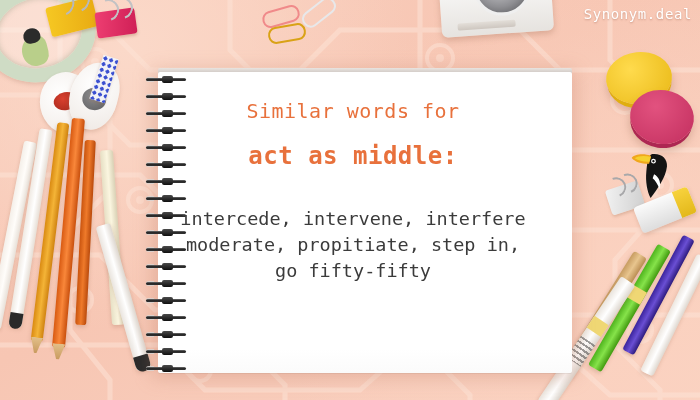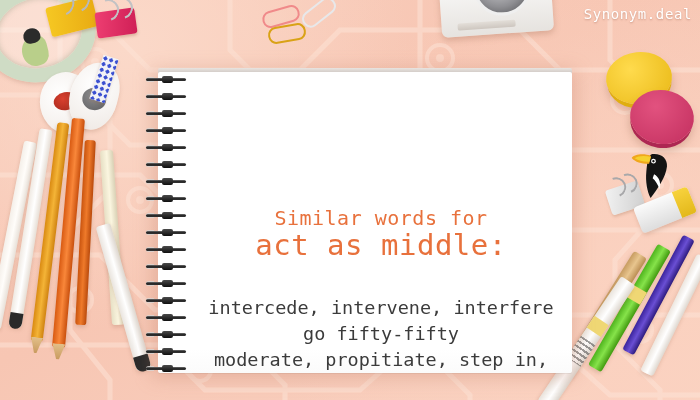"Similar words for" .content { justify-content: flex-end -> none; left: 174px -> 146px }
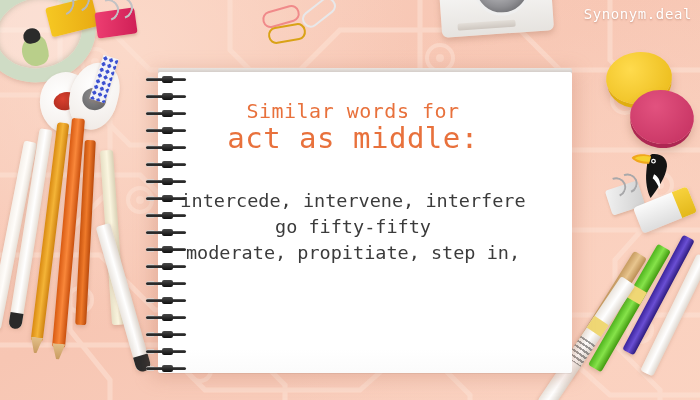"act as middle:" .title-line2 { font-size: 29px -> 24px; font-weight: none -> bold; margin-top: 0 -> 18px }
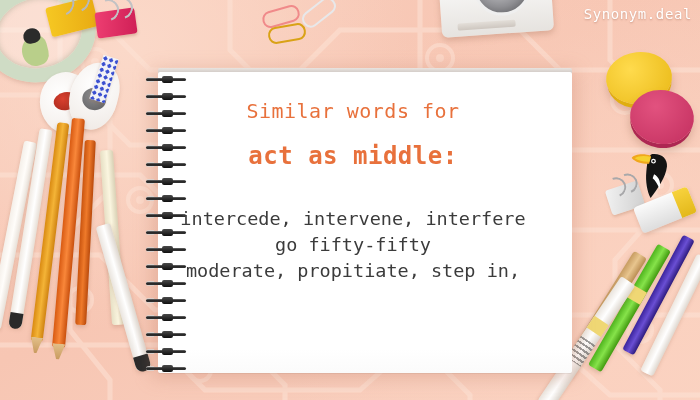"go fifty-fifty" div { order: before "moderate, propitiate, step in," -> after "moderate, propitiate, step in," }
